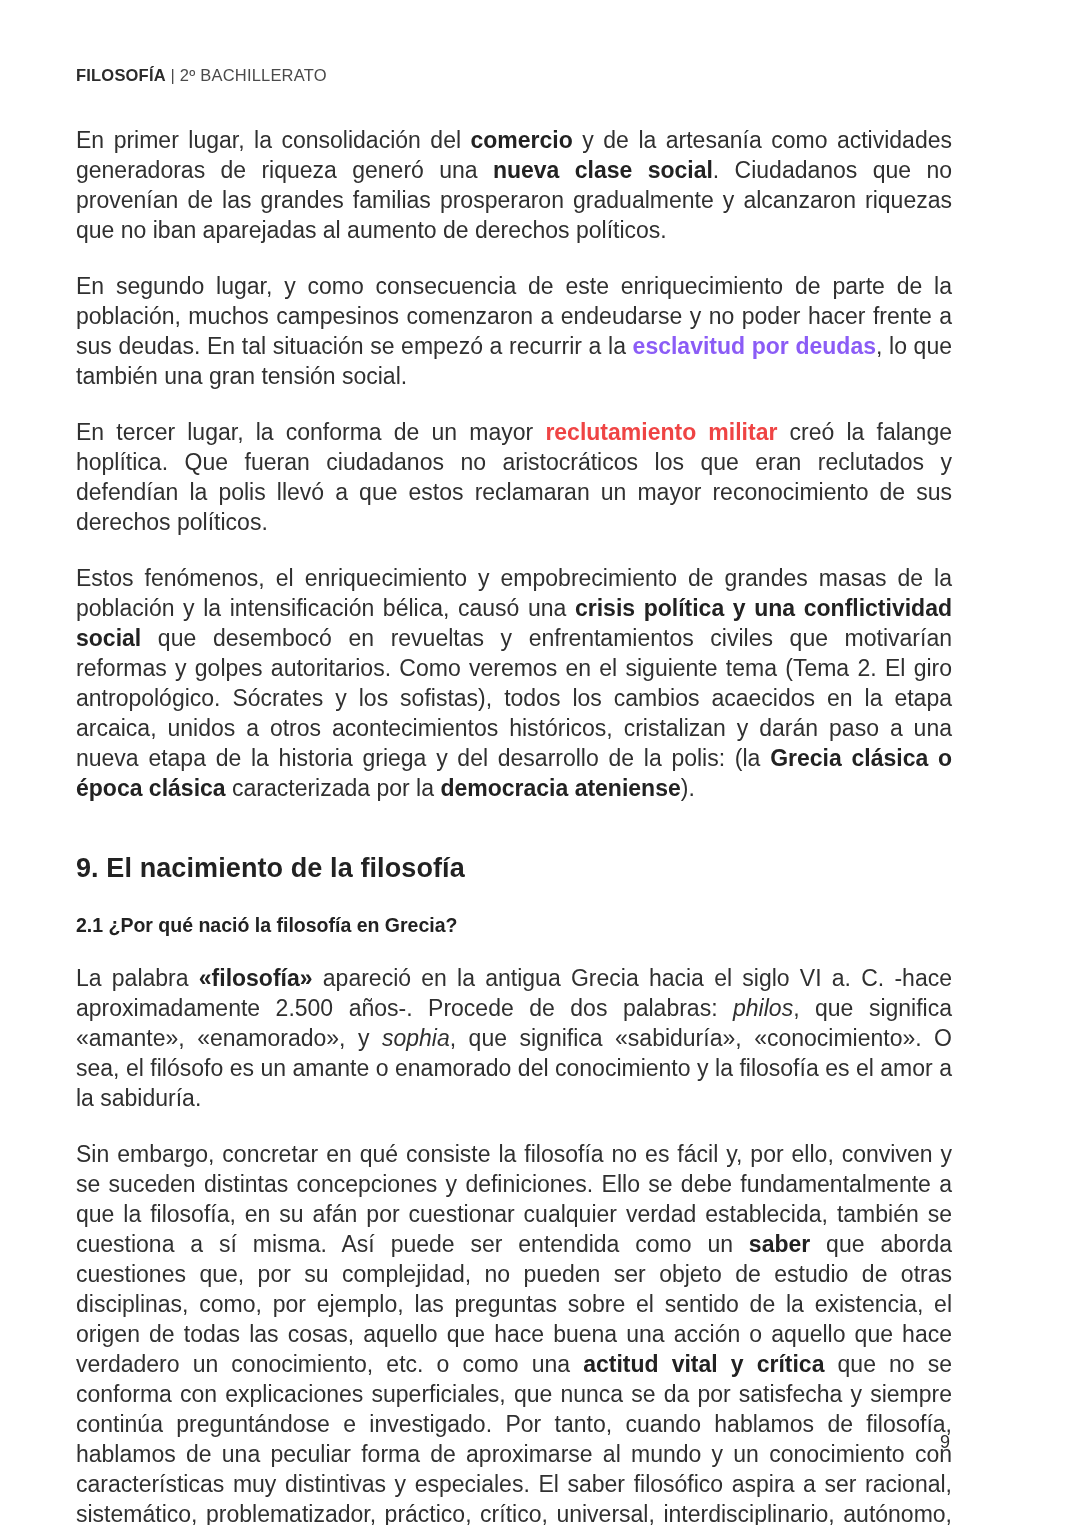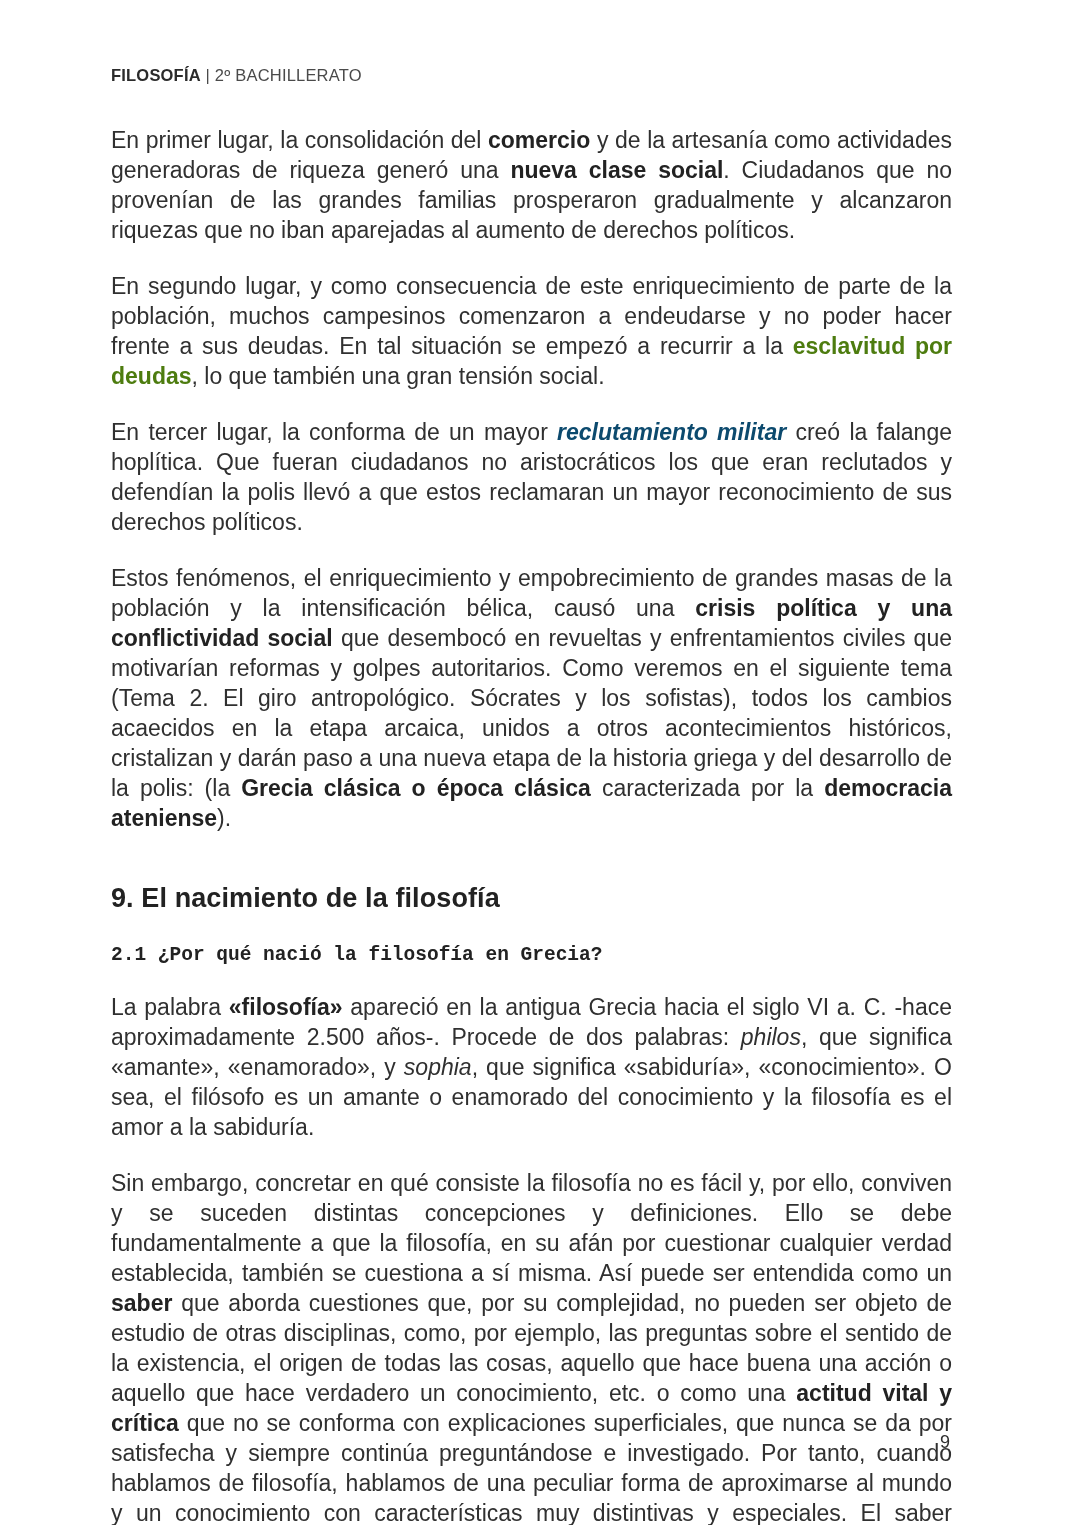"FILOSOFÍA | 2º BACHILLERATO" .page { padding: 66px 128px 0 111px -> 66px 128px 0 76px }
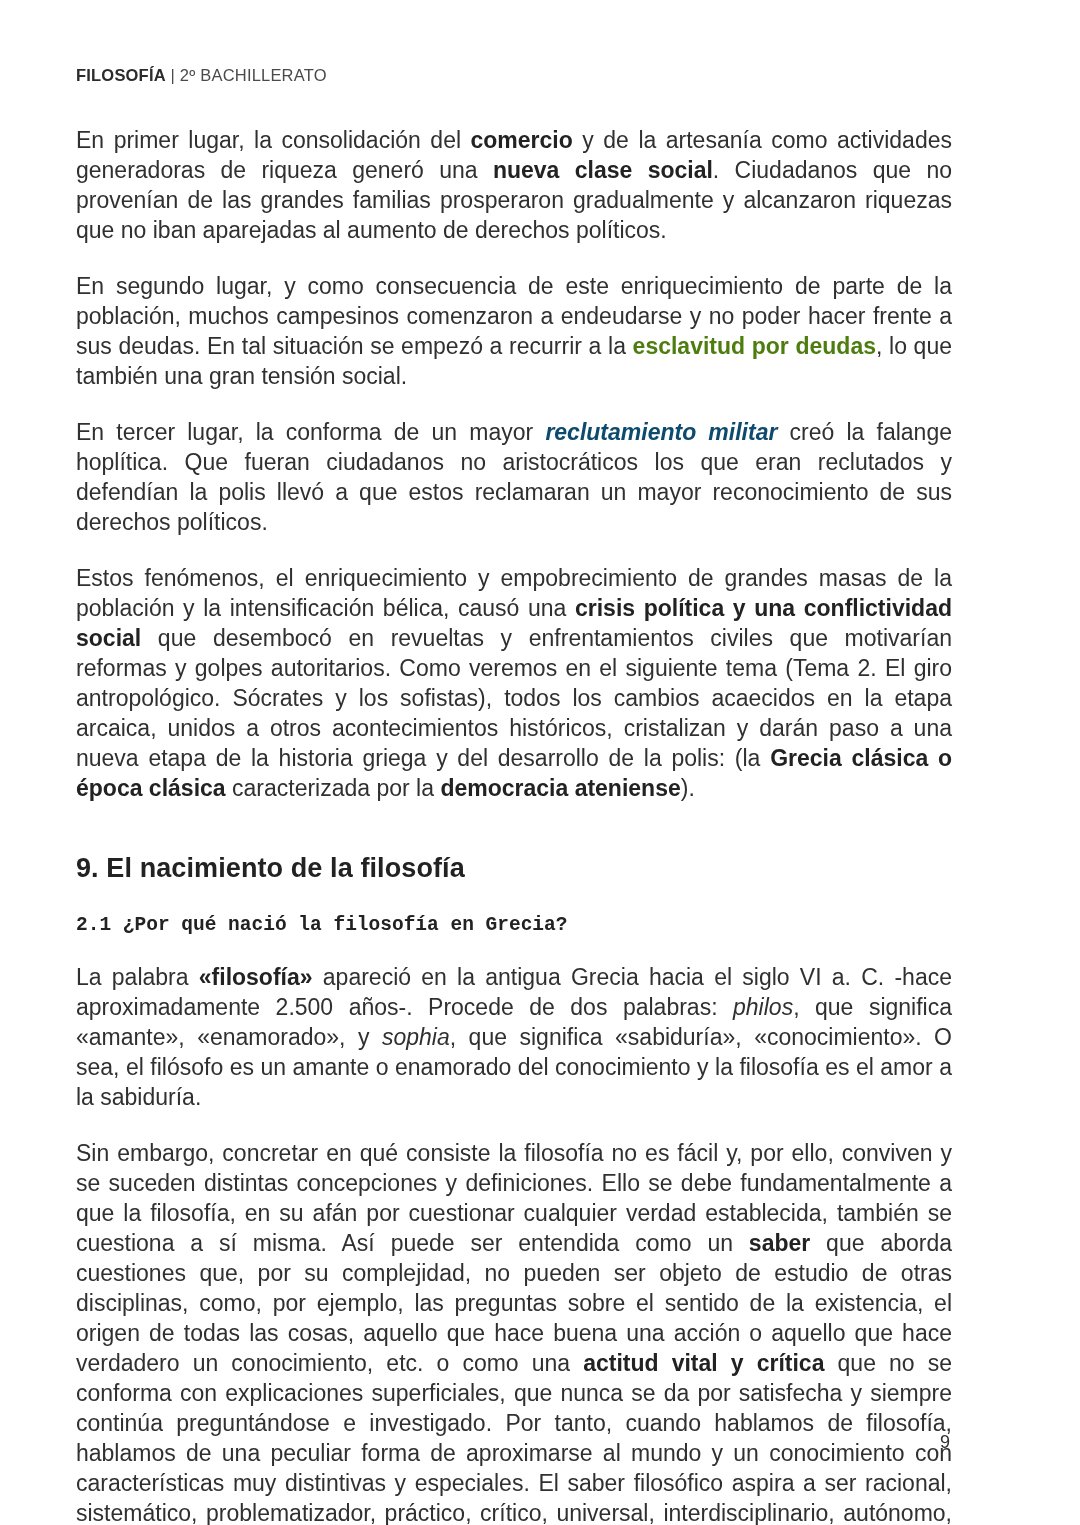"esclavitud por deudas" span { color: #4d7c0f -> #8b5cf6 }
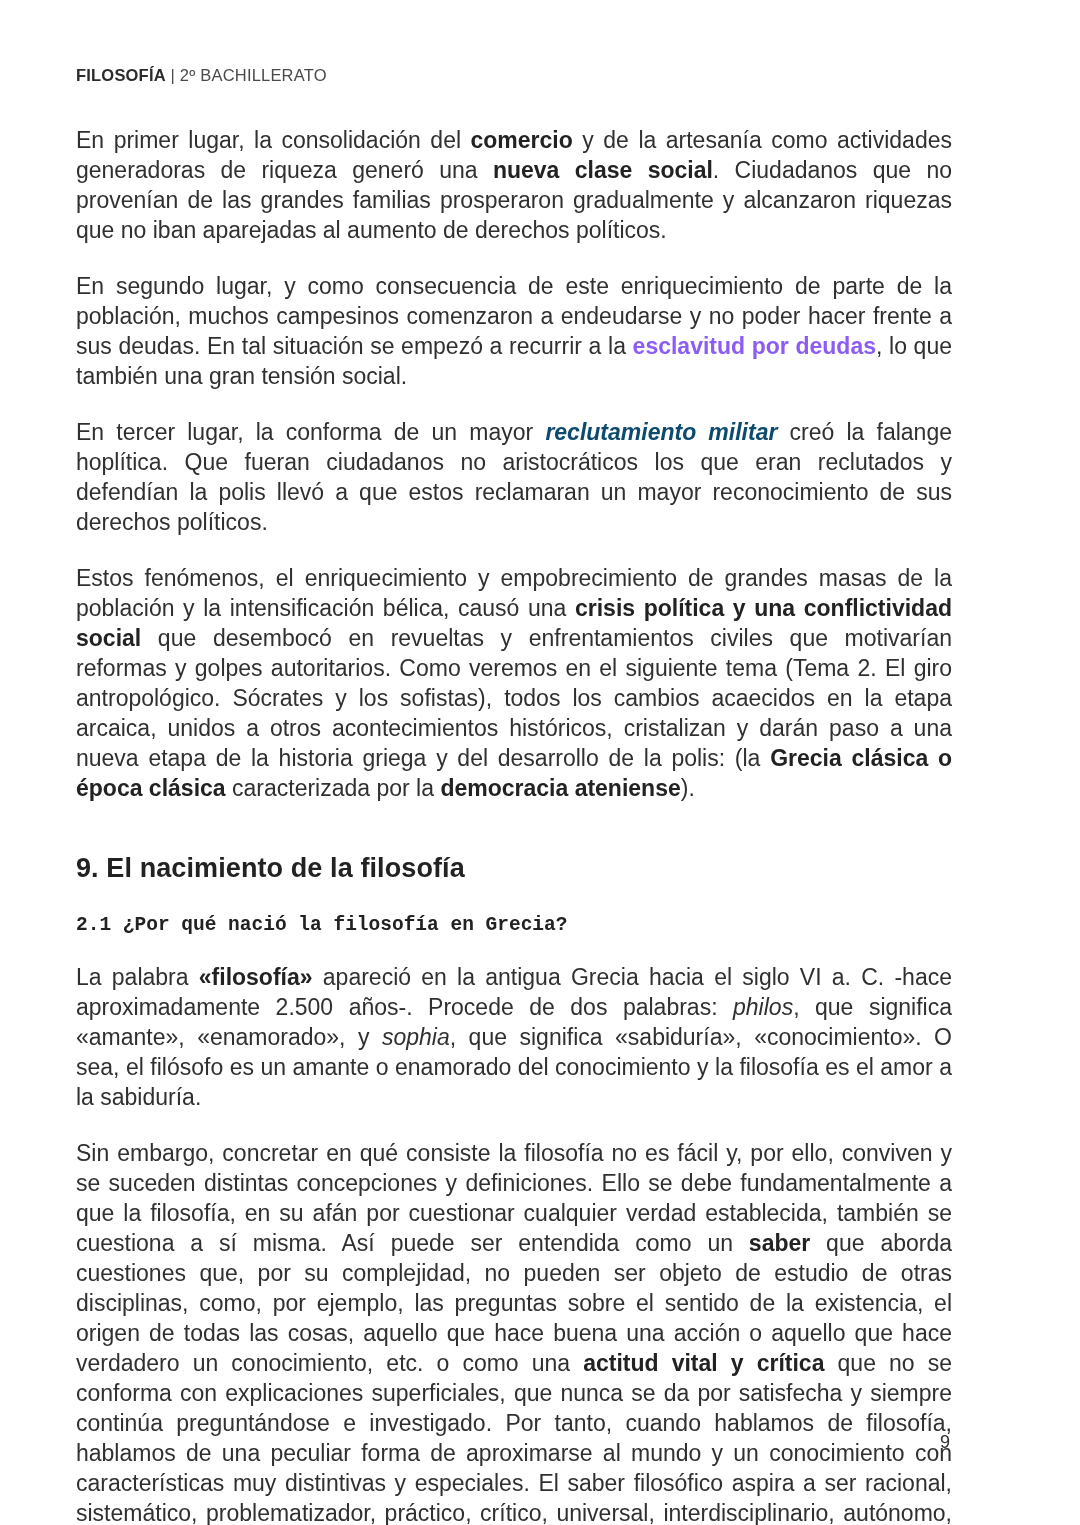"reclutamiento militar" span { color: #0c4a6e -> #ef4444; font-style: italic -> none }
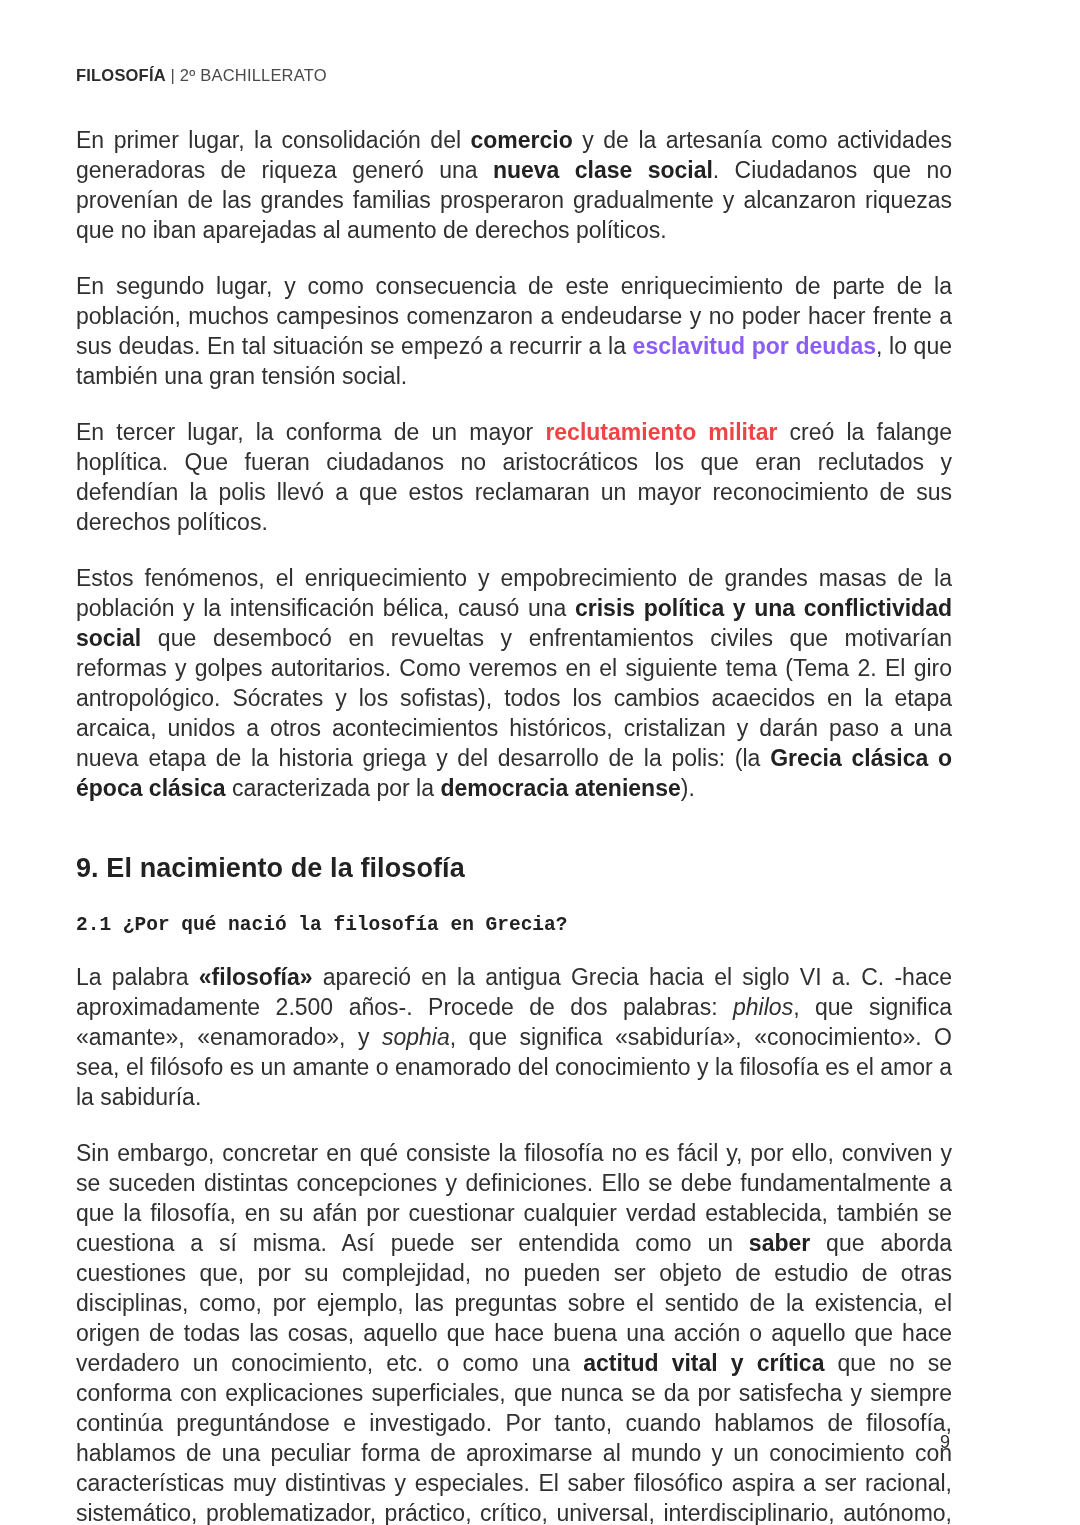"2.1 ¿Por qué nació la" .h-sub { font-family: Liberation Mono, monospace -> none }
